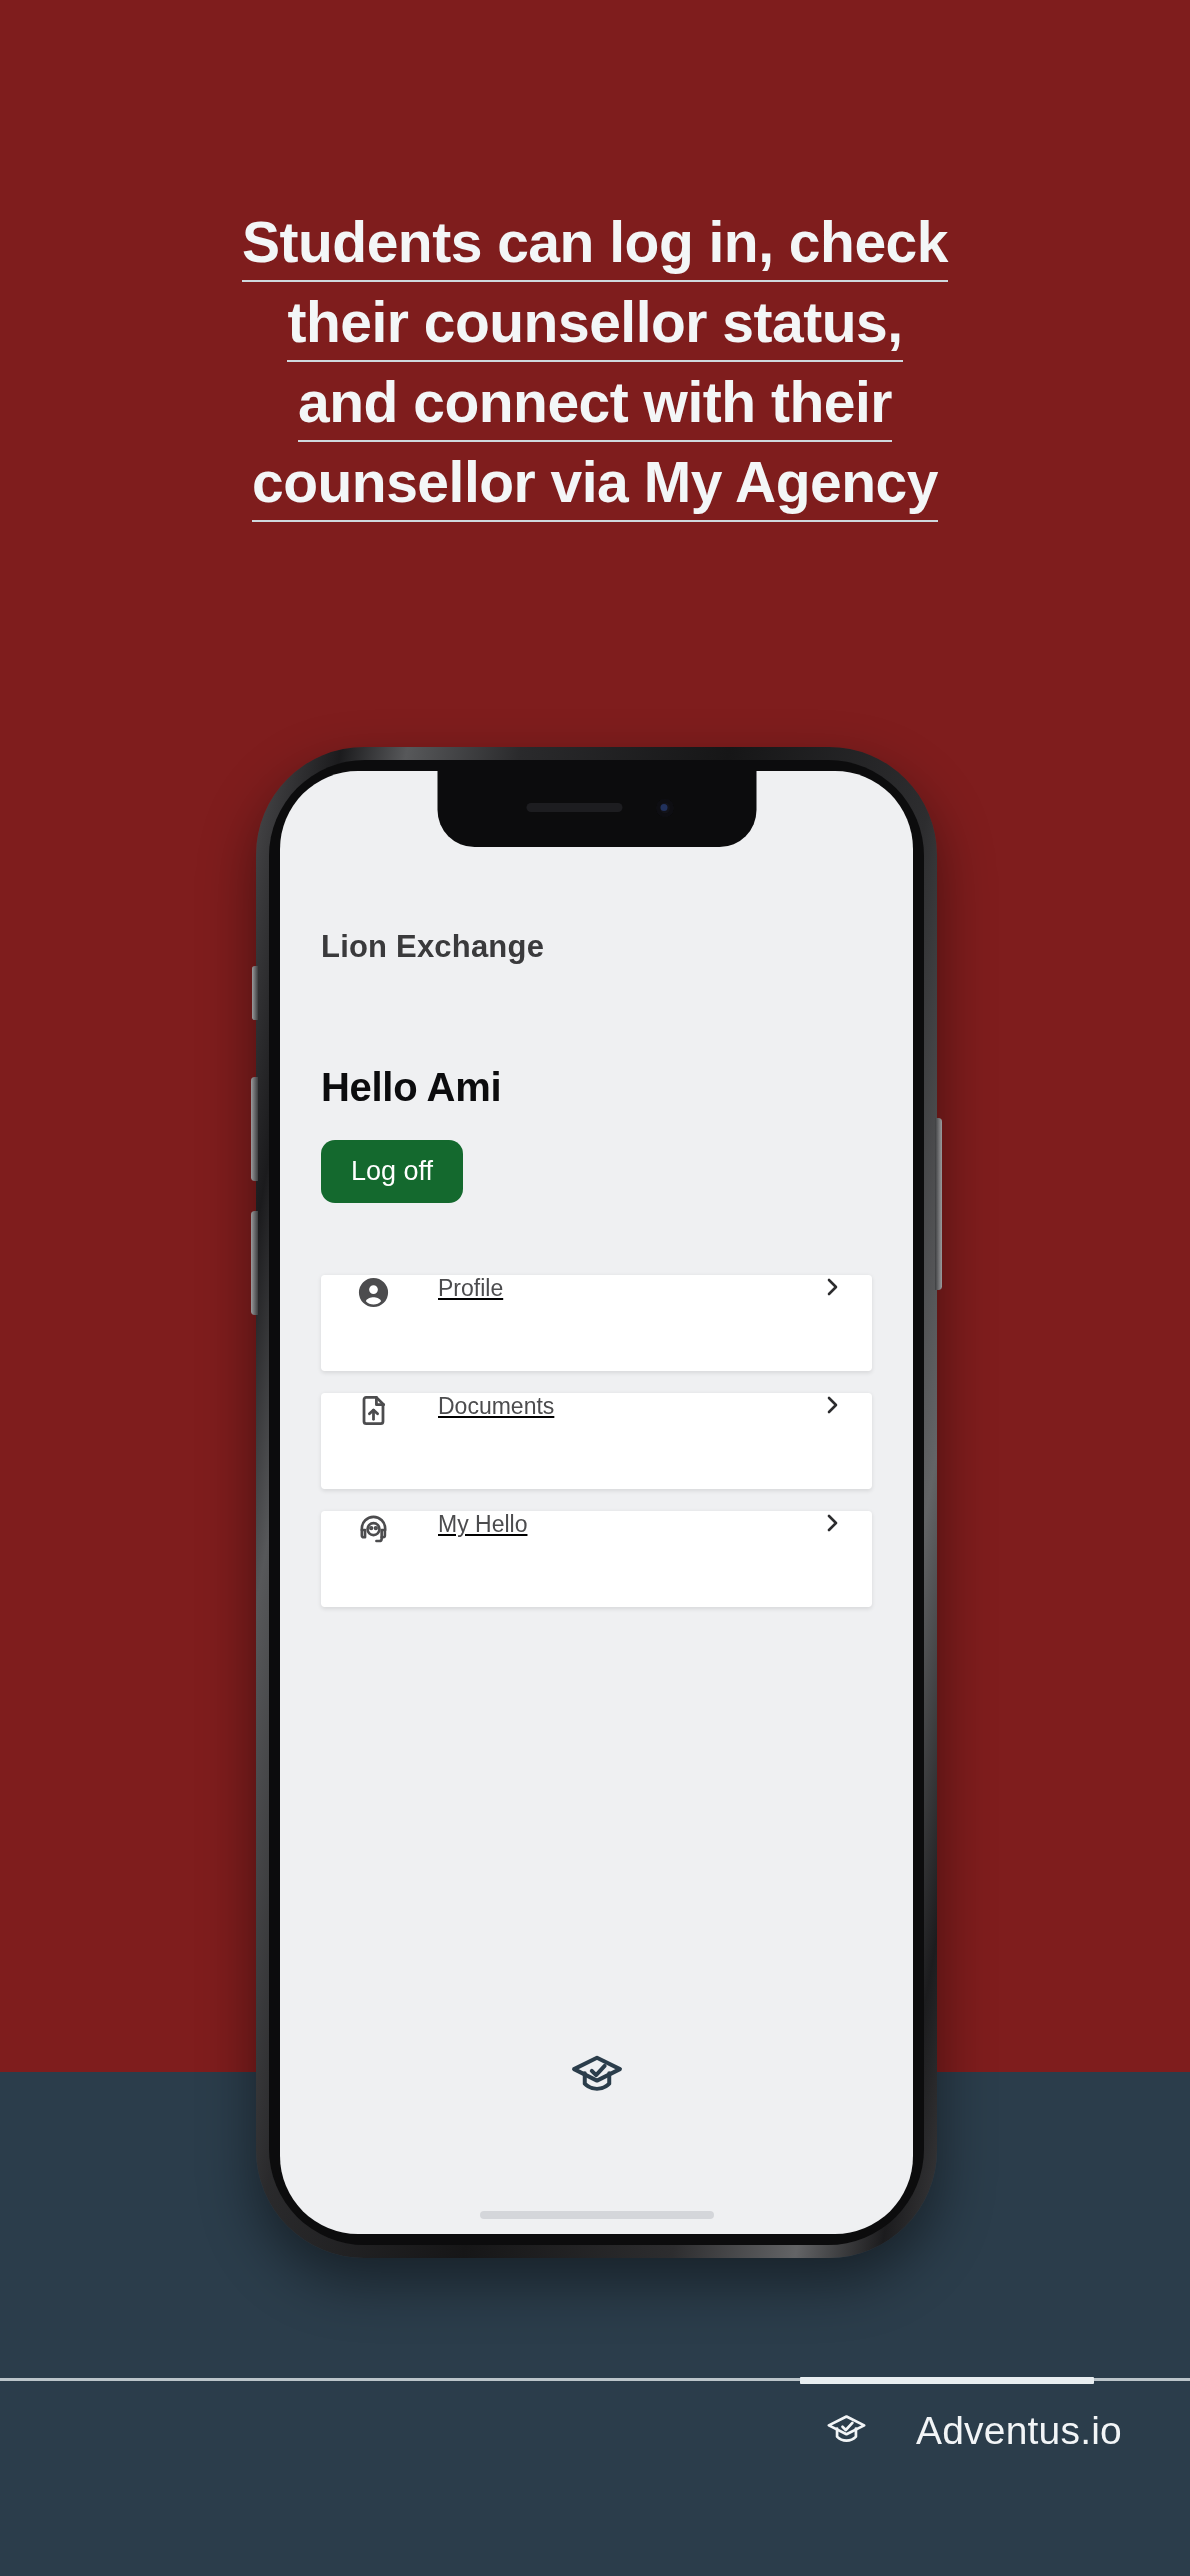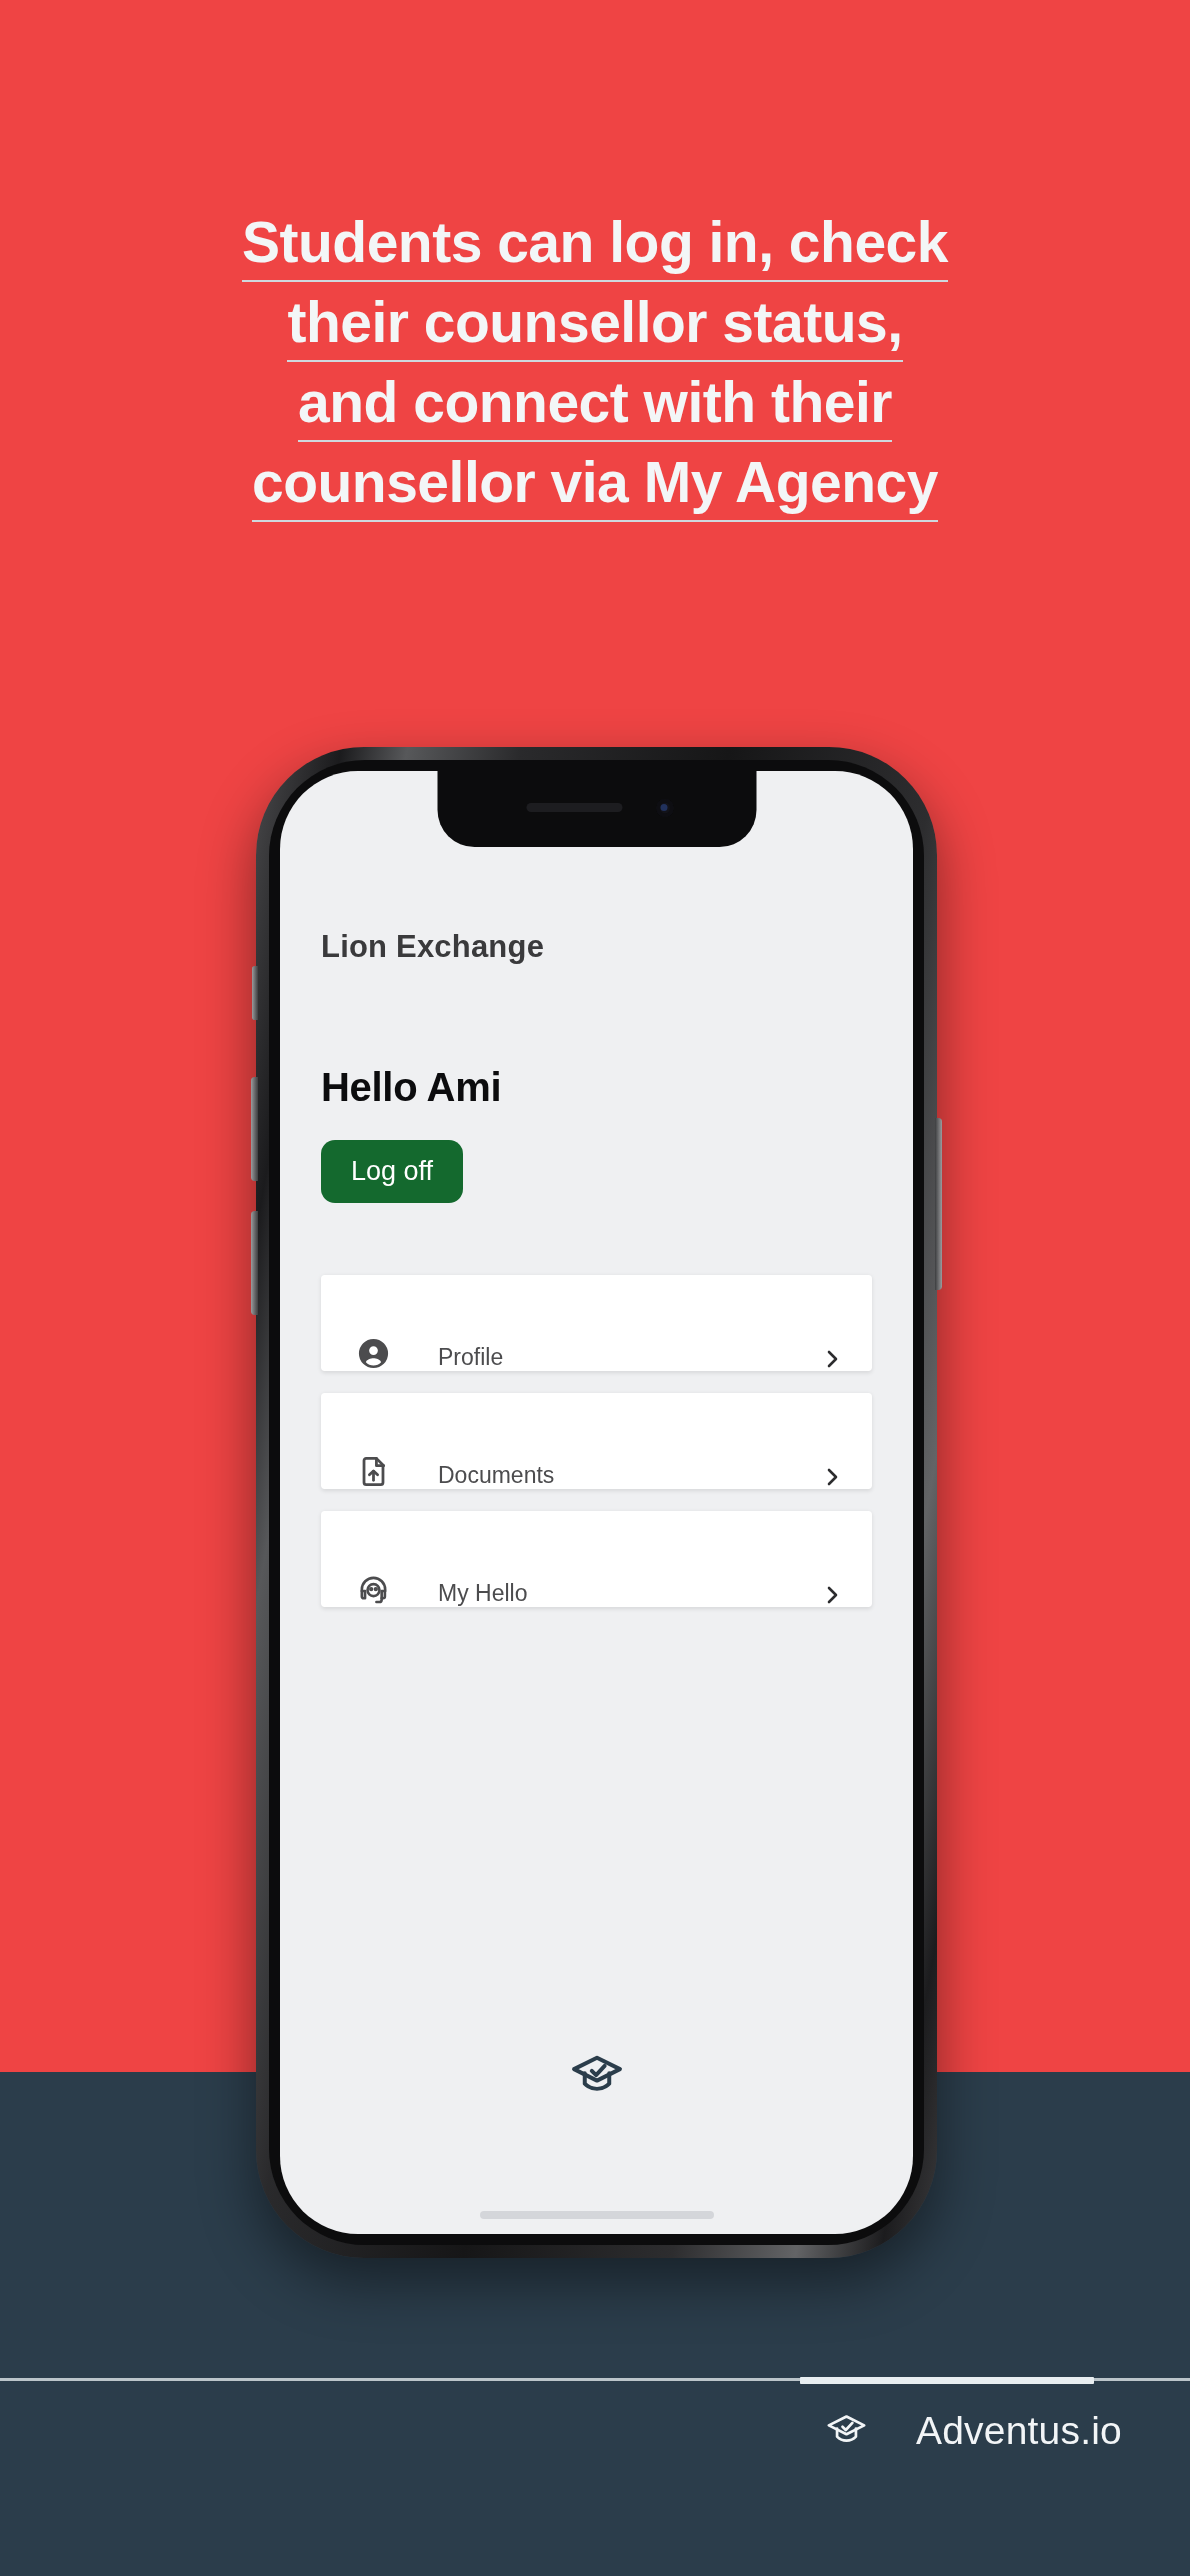"Students can log in, check" .page { background: #ef4444 -> #7f1d1d }
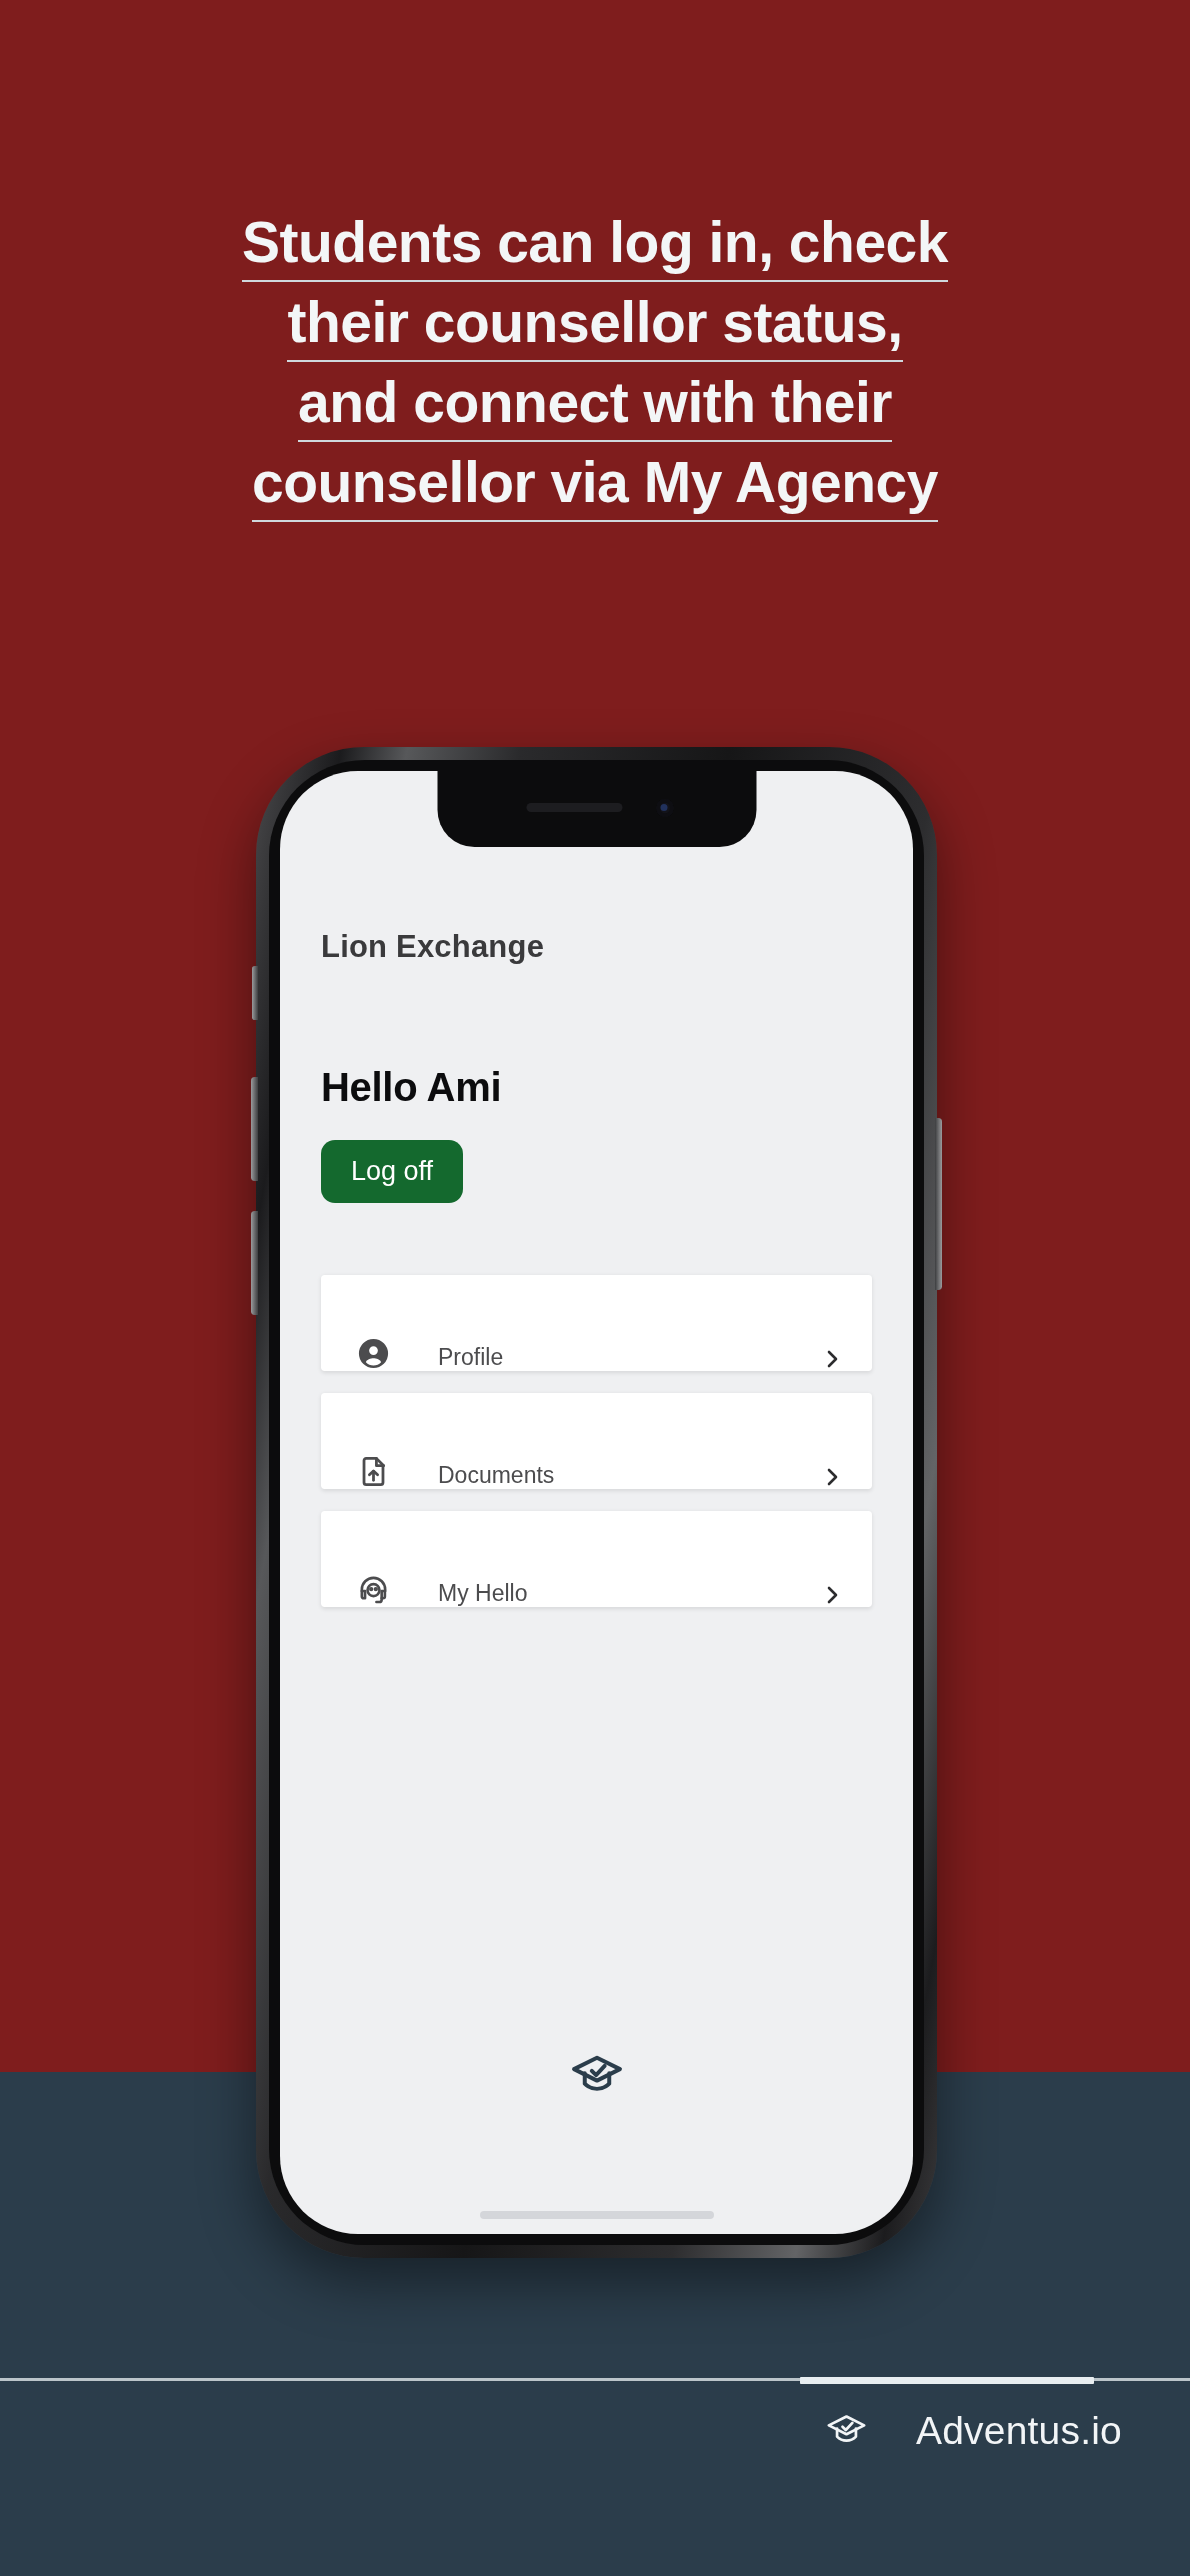"Profile" .menu-item { align-items: flex-end -> flex-start; text-decoration: none -> underline }
